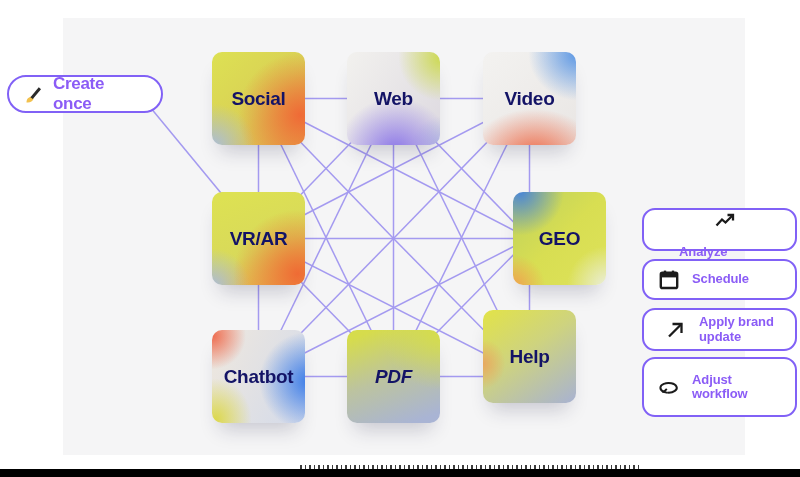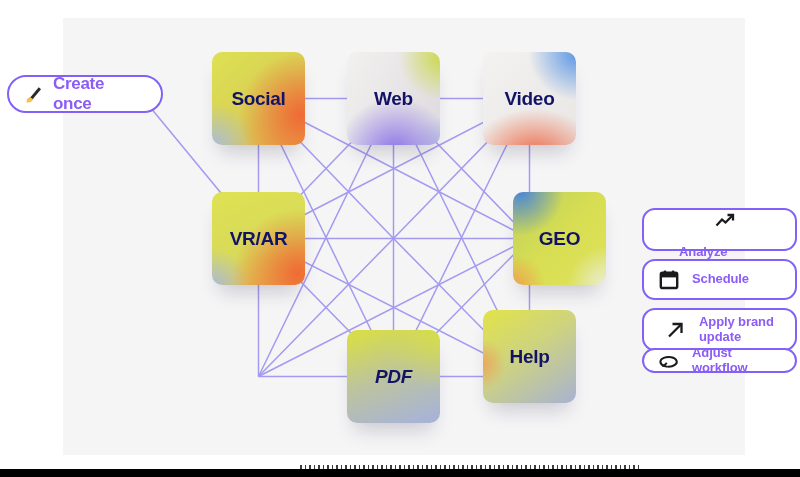"Chatbot" div.tile { html: none -> <div> <span>Chatbot</span> </div> }
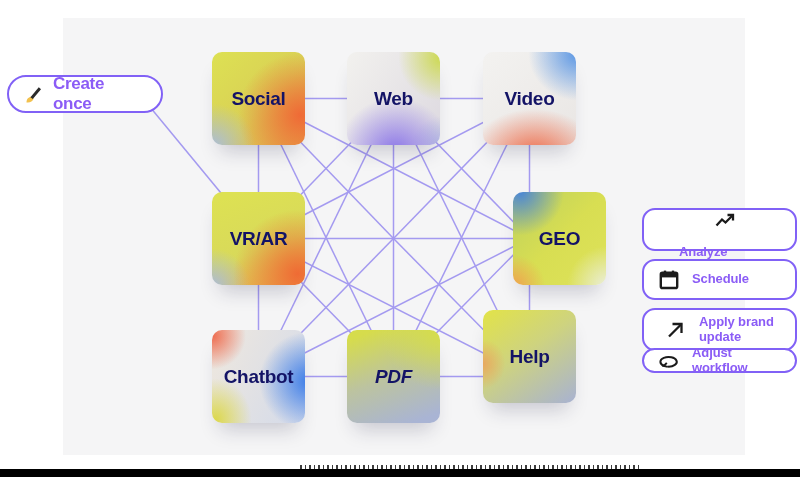"Adjust workflow" .a-3 { height: 25px -> 60px; top: 348px -> 357px }
